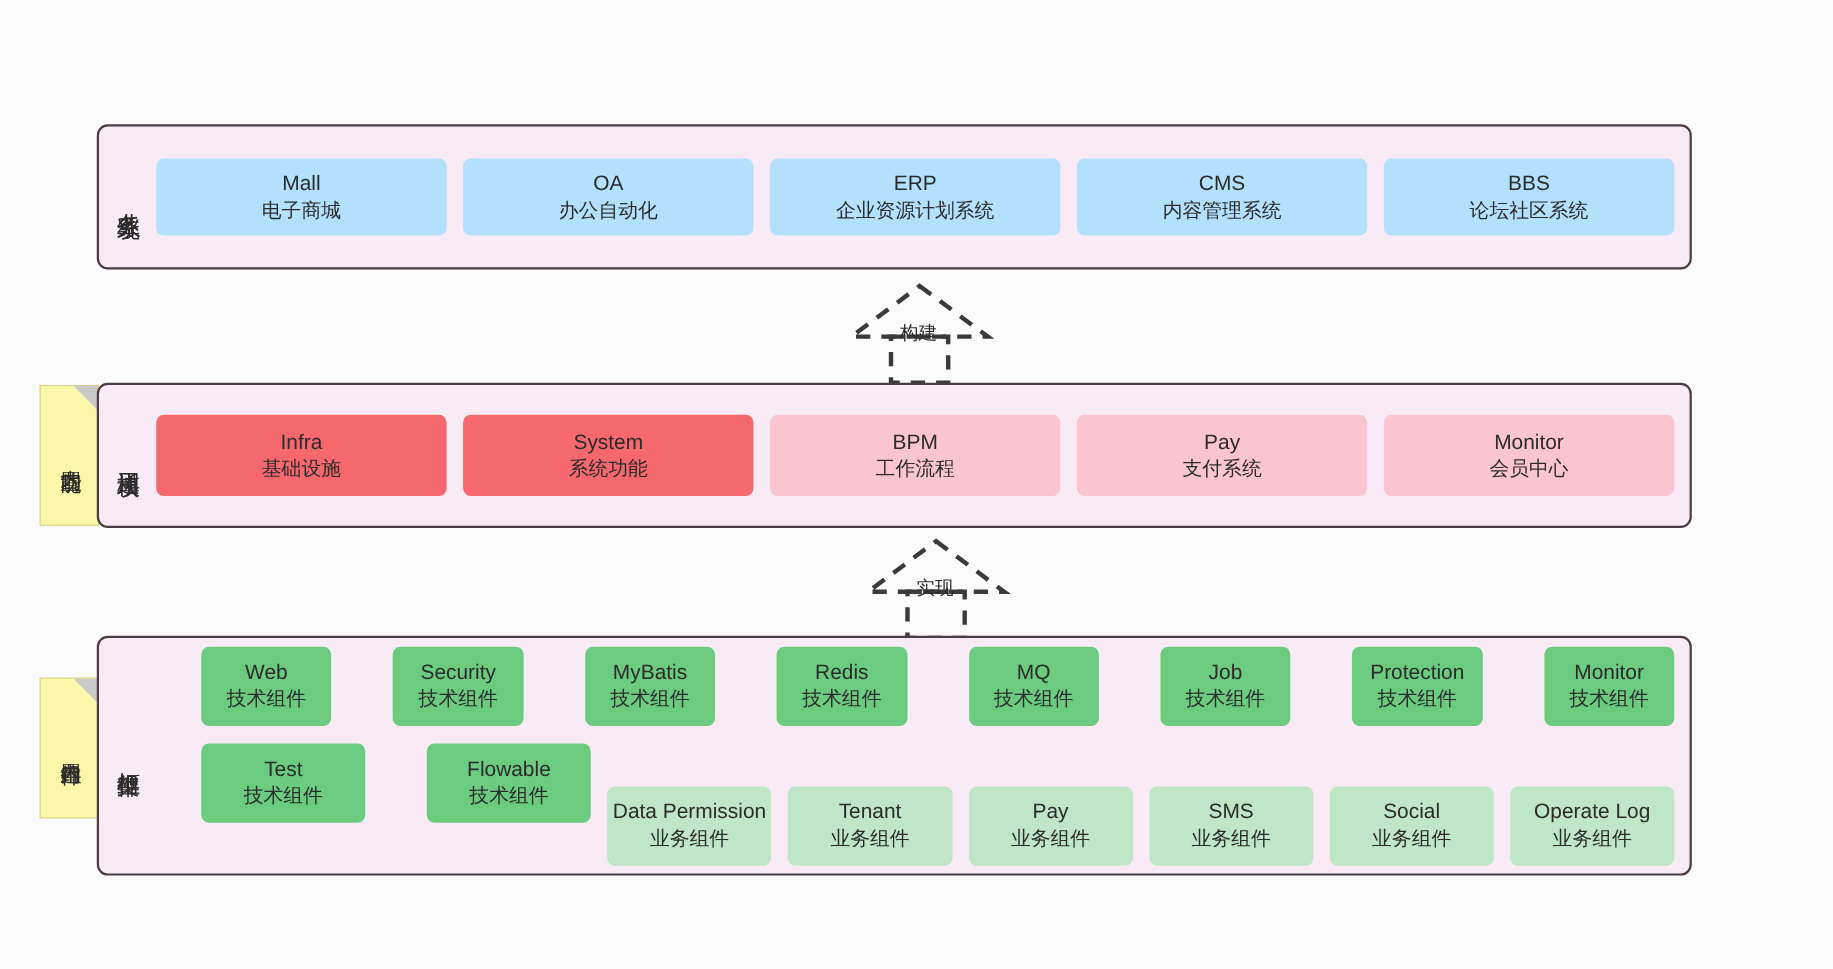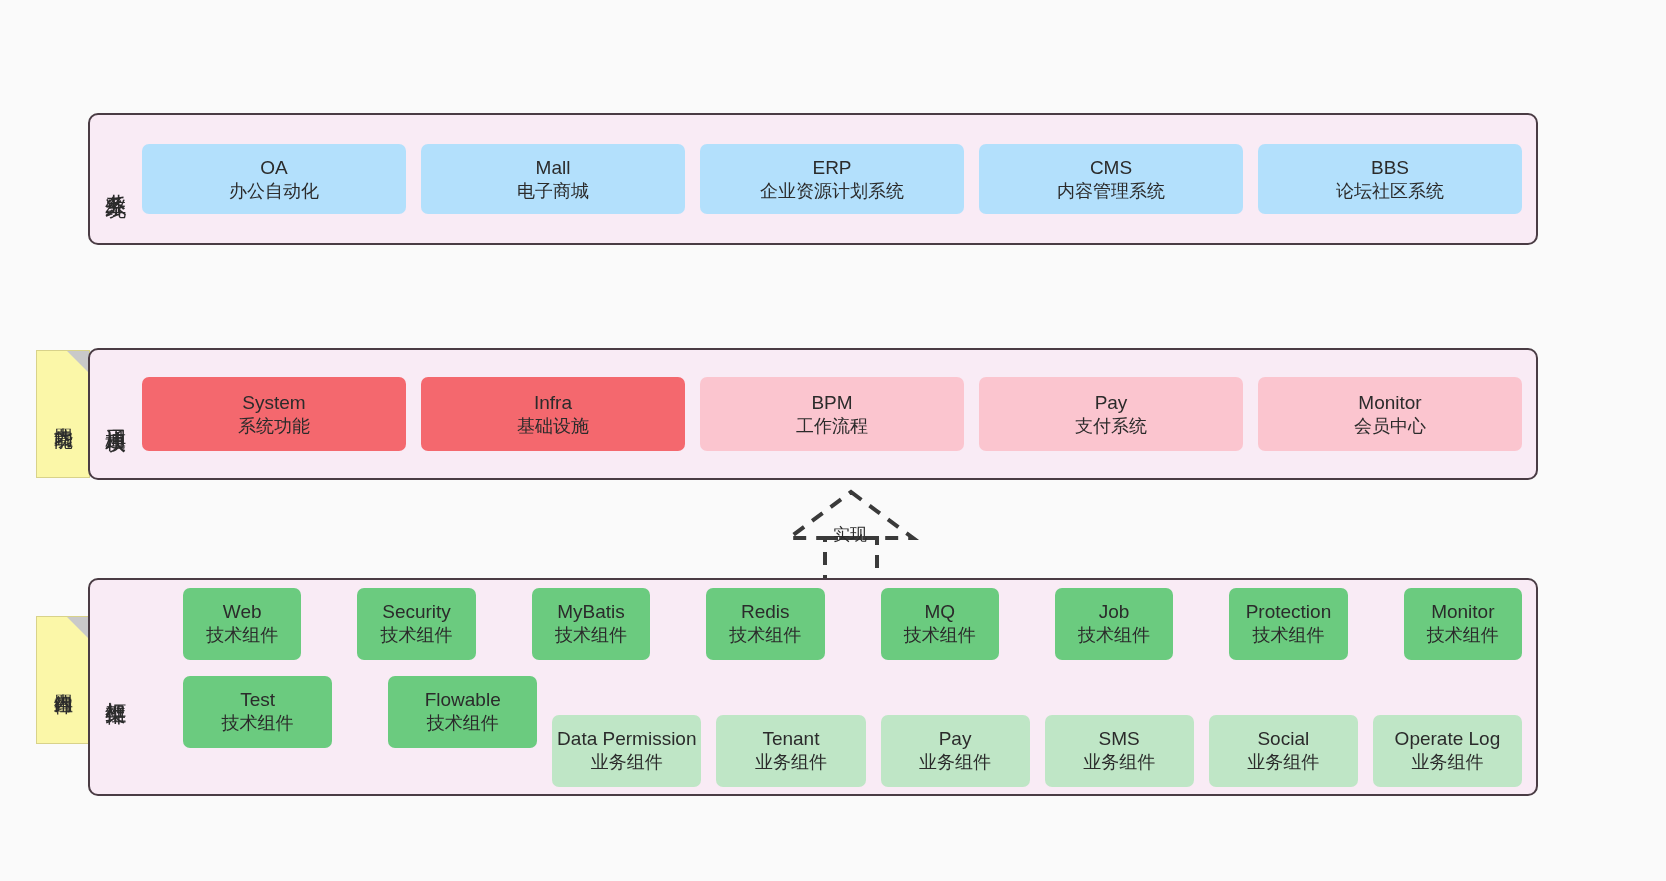"OA" div.cell { order: before "Mall" -> after "Mall" }
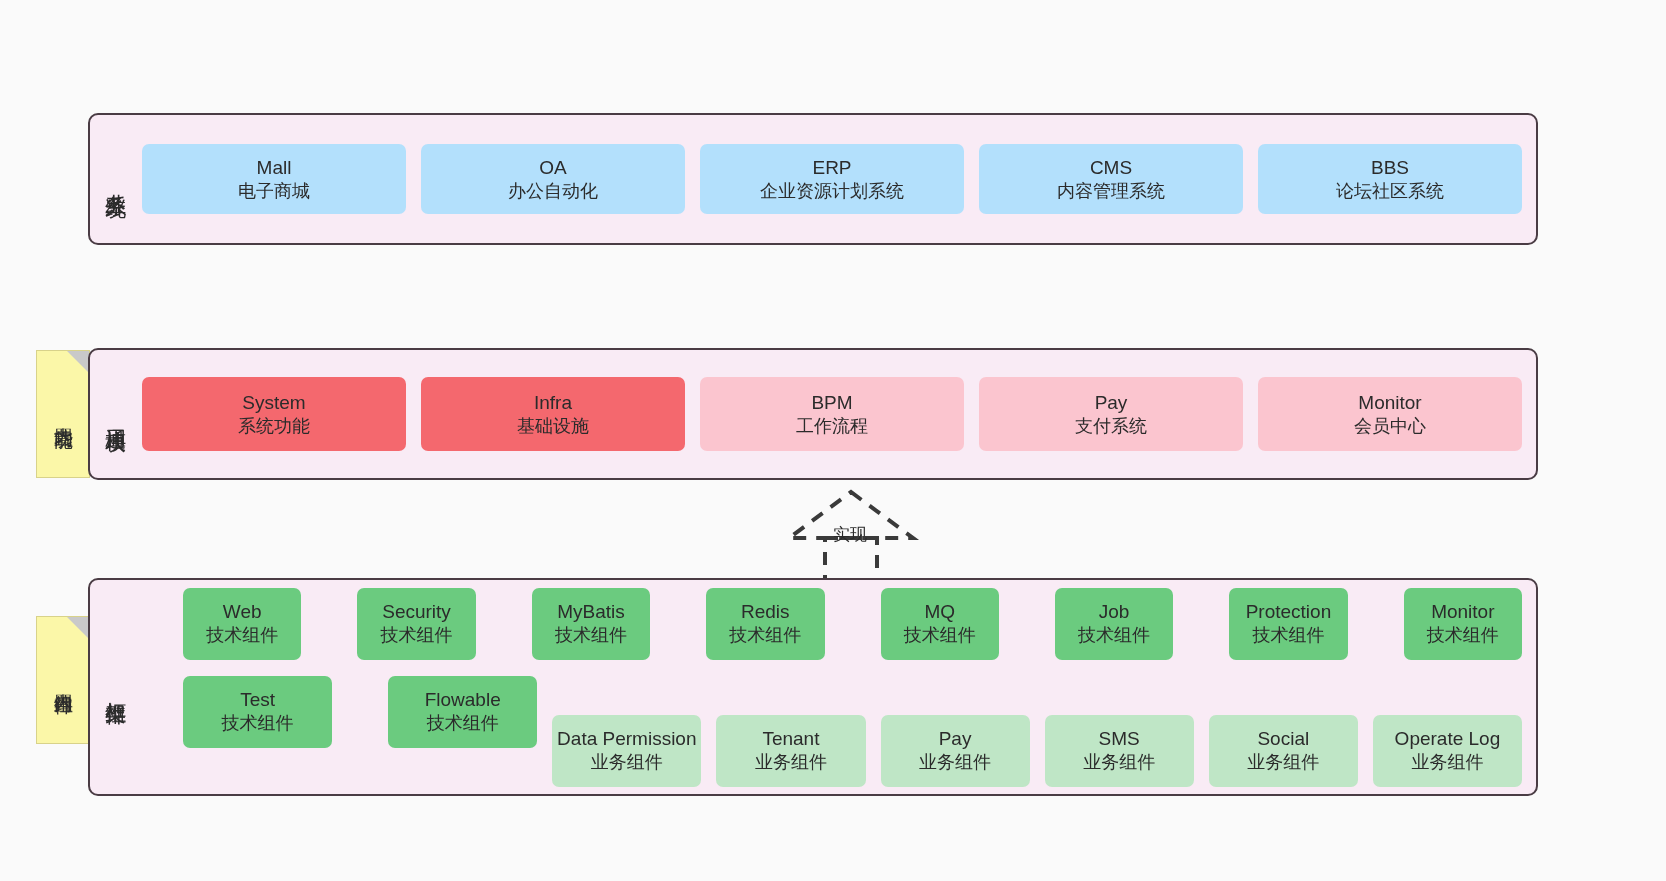"构建" div.uml-arrow { html: none -> <div> <svg> <polygon></polygon> <rect></rect> </svg> <span>构建</span> </div> }
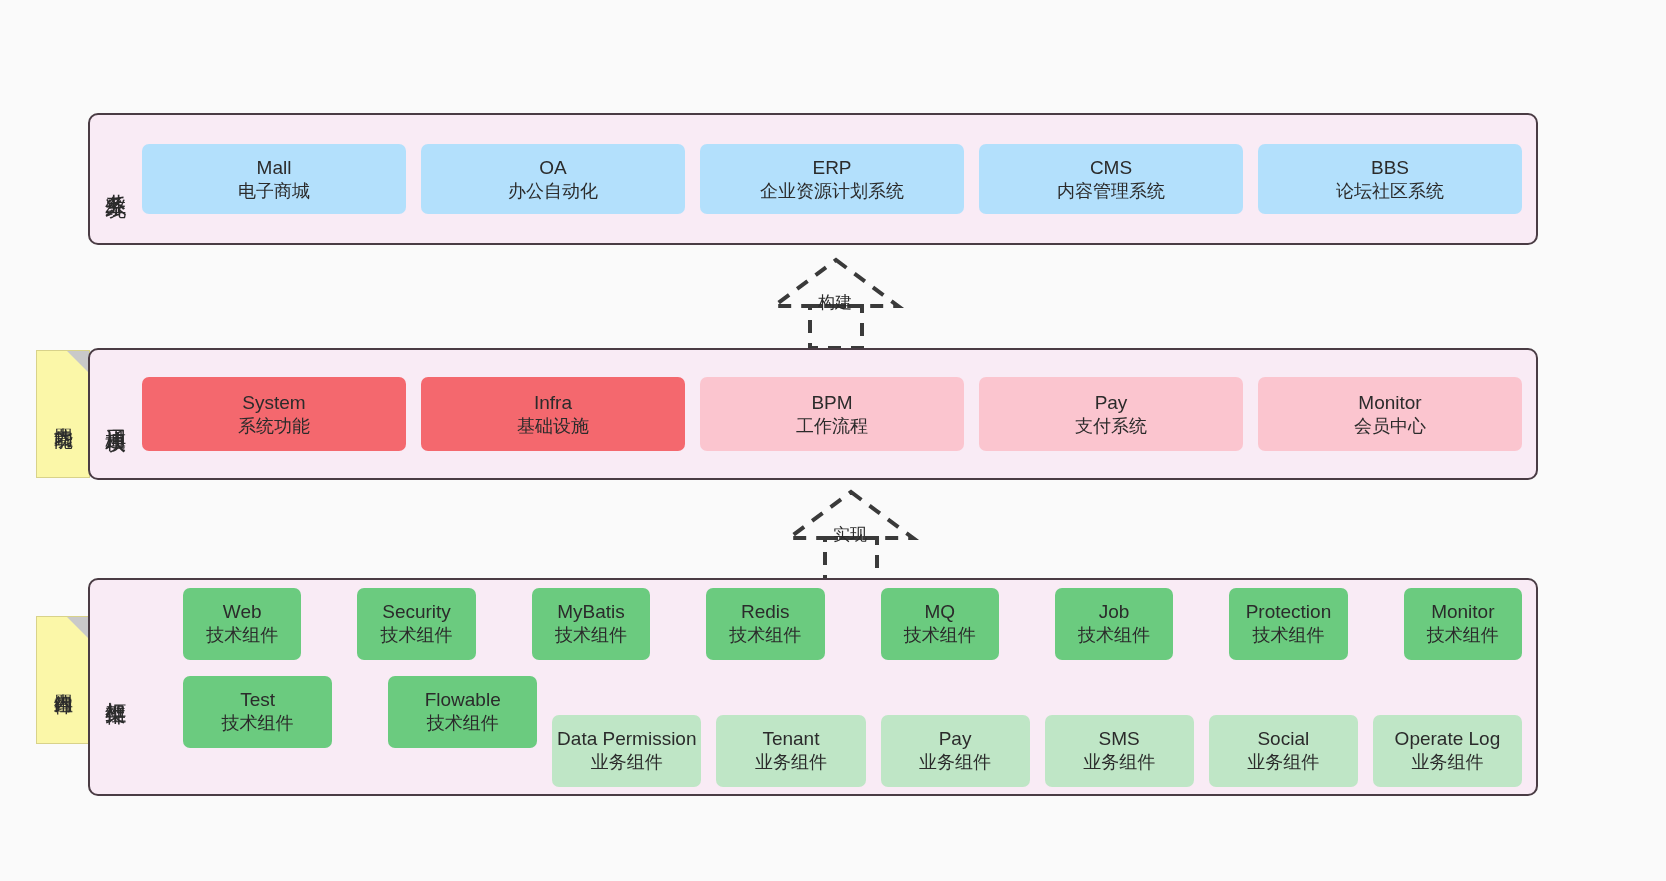"System" div.cell { order: before "Infra" -> after "Infra" }
